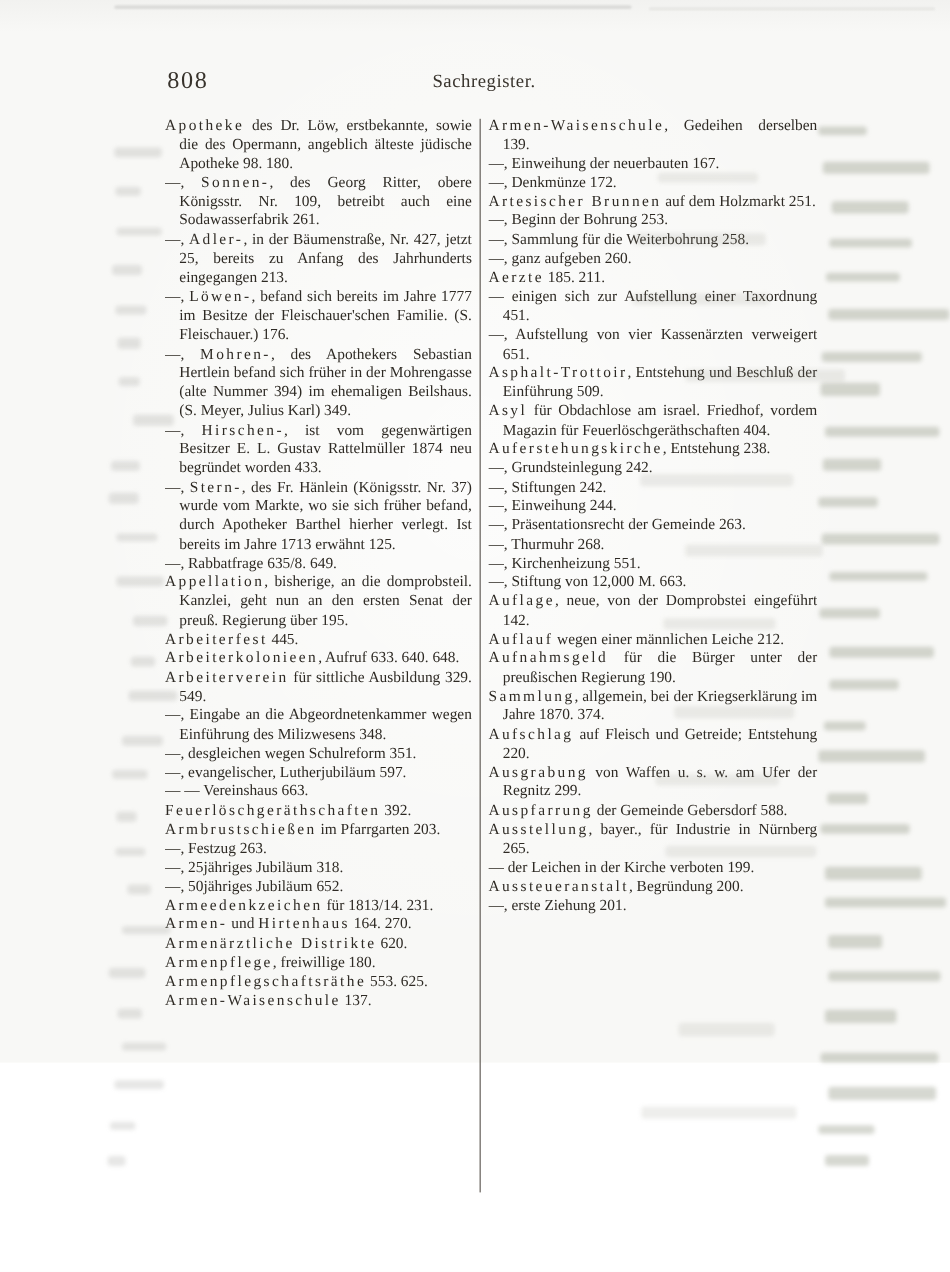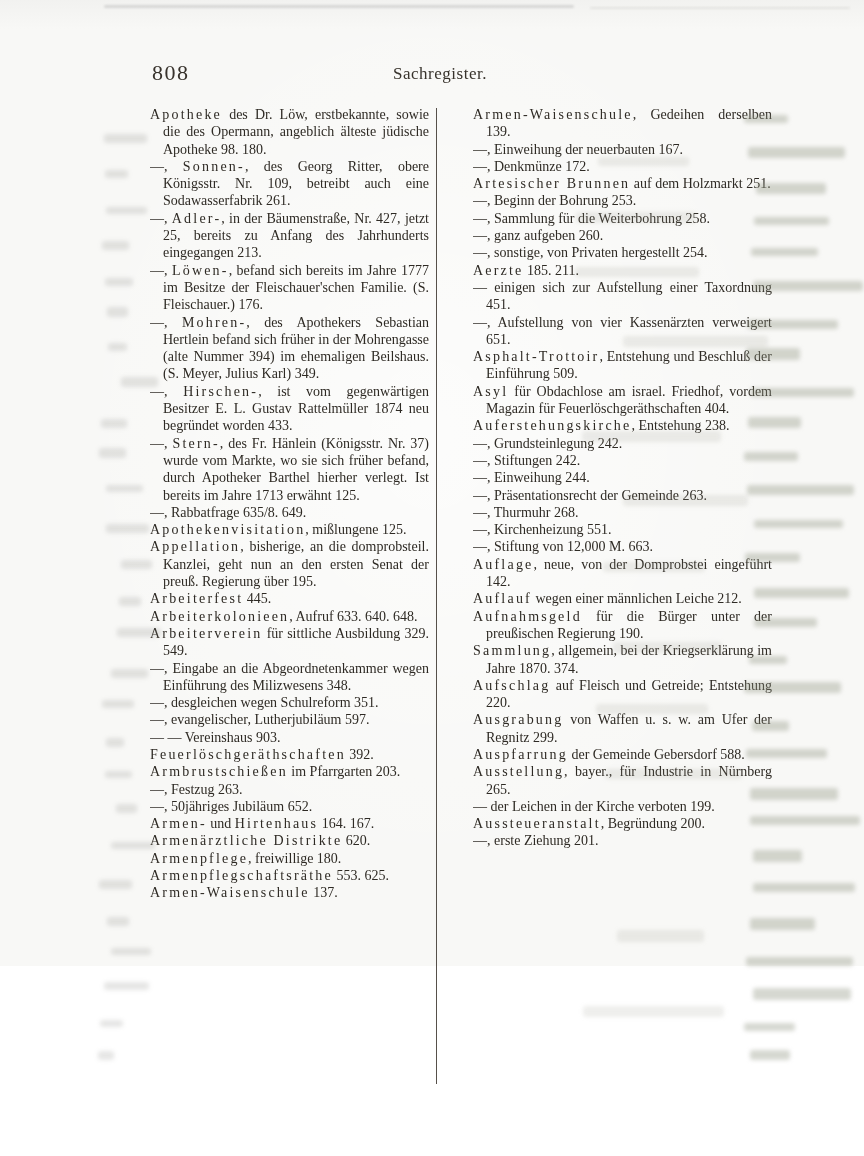"Armen-Waisenschule, Gedeihen derselben" .col-right { margin-left: 29px -> none }
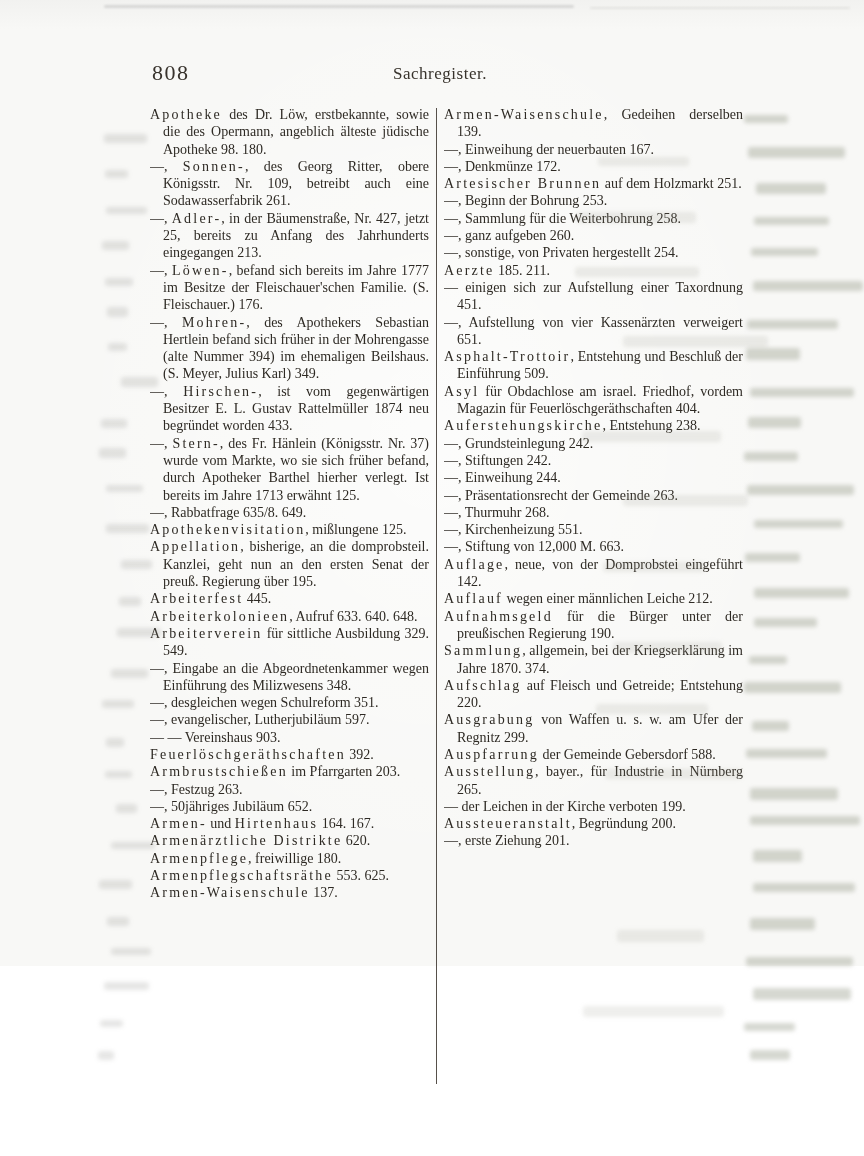"—, sonstige, von Privaten hergestellt" p.entry { html: <p><span>—, sonstige, von Privaten hergestellt 254.</span></p> -> none }
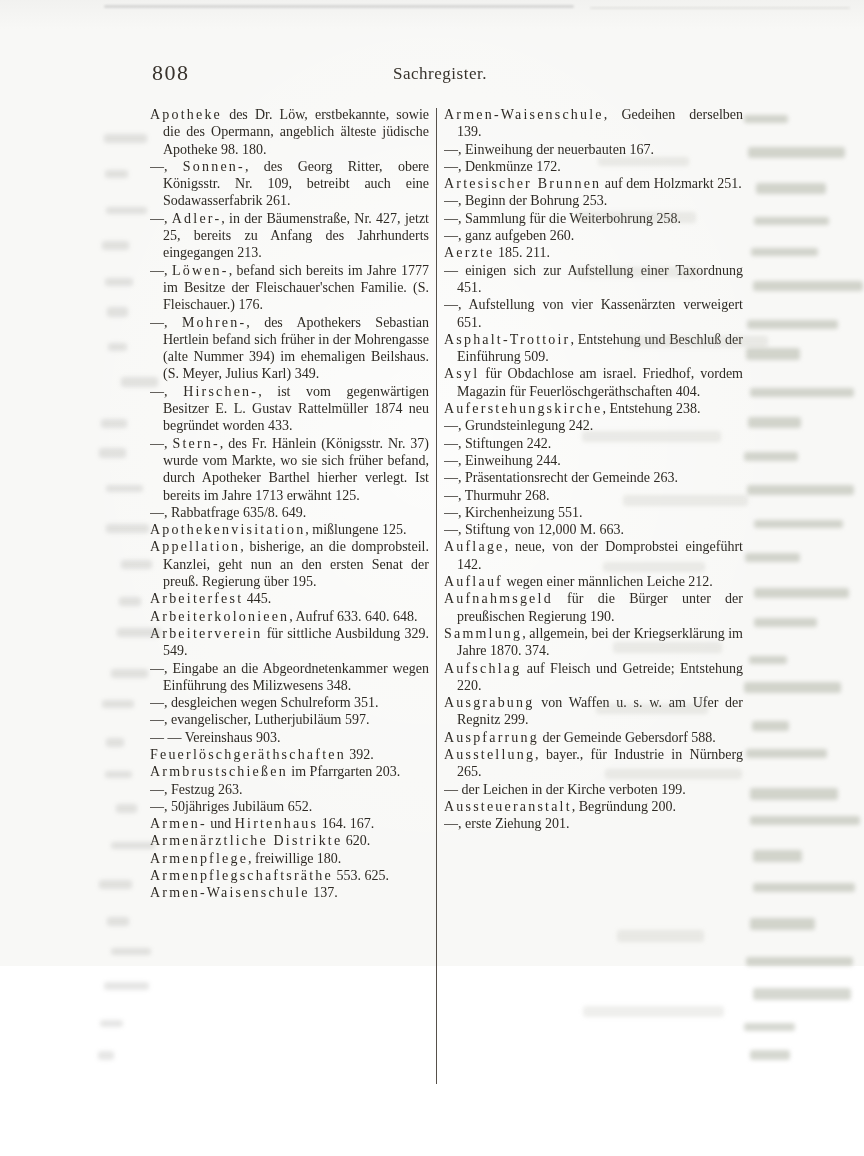"Apothekenvisitation, mißlungene 125." p.entry { html: <p><span>Apothekenvisitation</span><span>, mißlungene 125.</span></p> -> none }
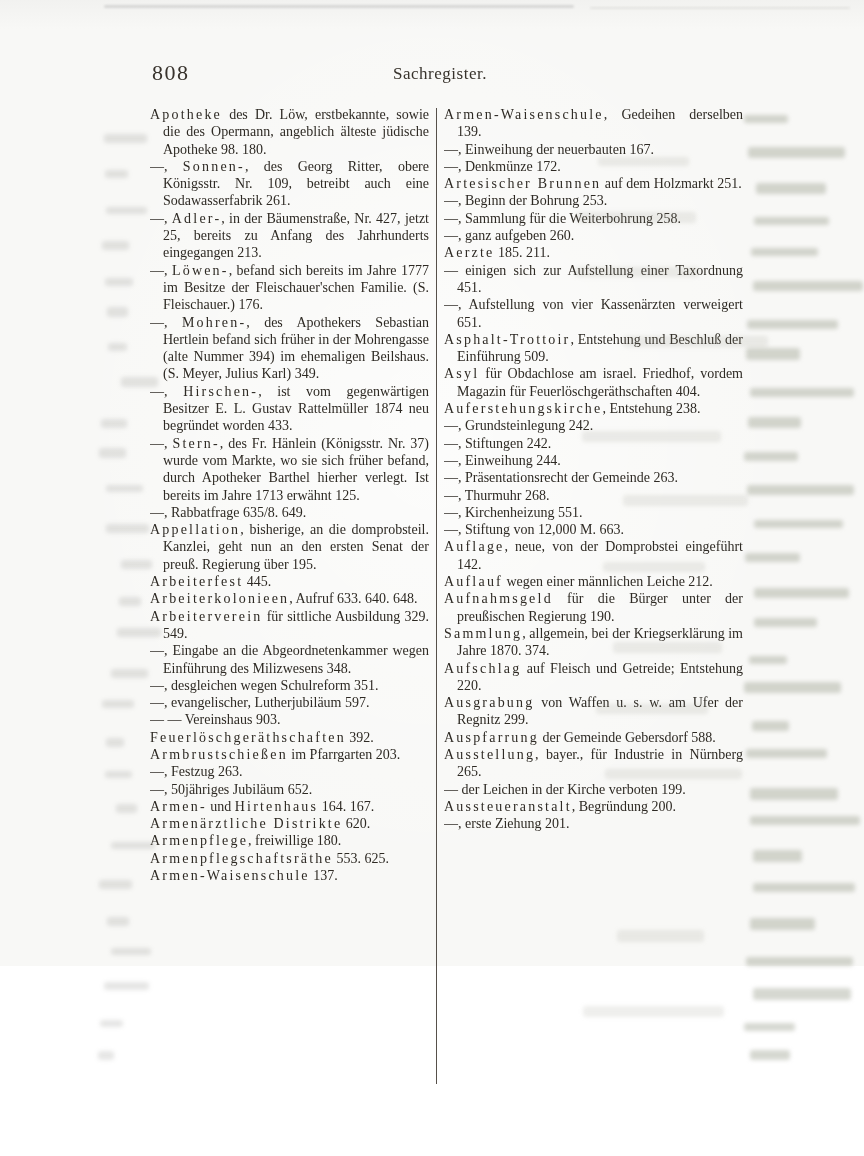"— — Vereinshaus 903." span { text: 903 -> 663 }
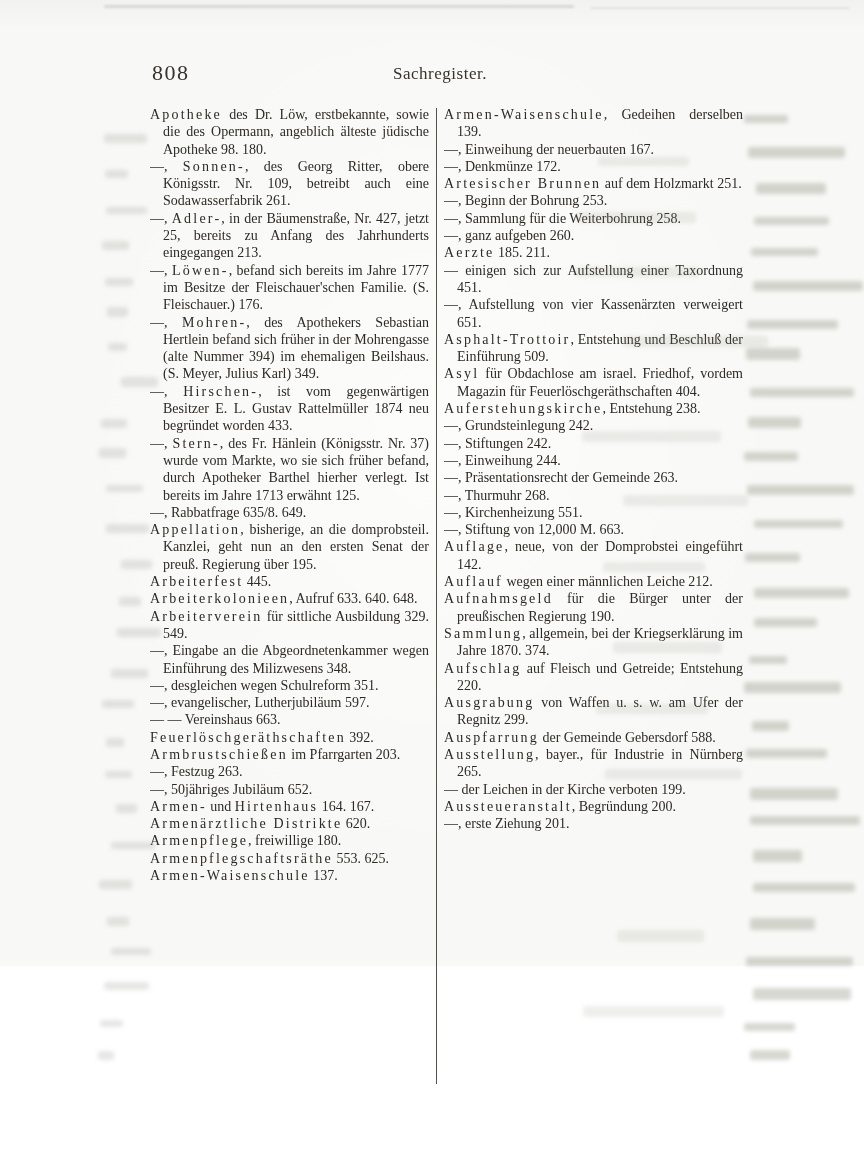"—, 25jähriges Jubiläum 318." p.entry { html: none -> <p><span>—, 25jähriges Jubiläum 318.</span></p> }
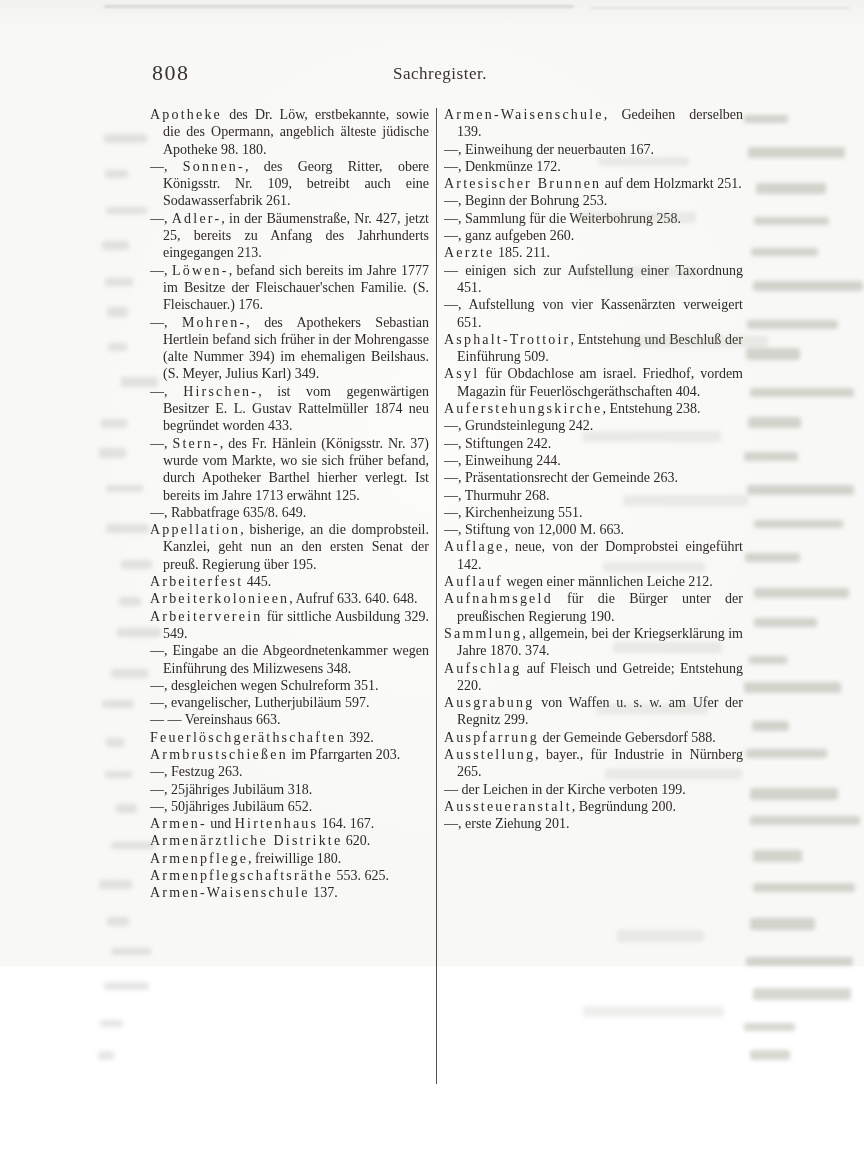"Armeedenkzeichen für 1813/14. 231." p.entry { html: none -> <p><span>Armeedenkzeichen</span><span> für 1813/14. 231.</span></p> }
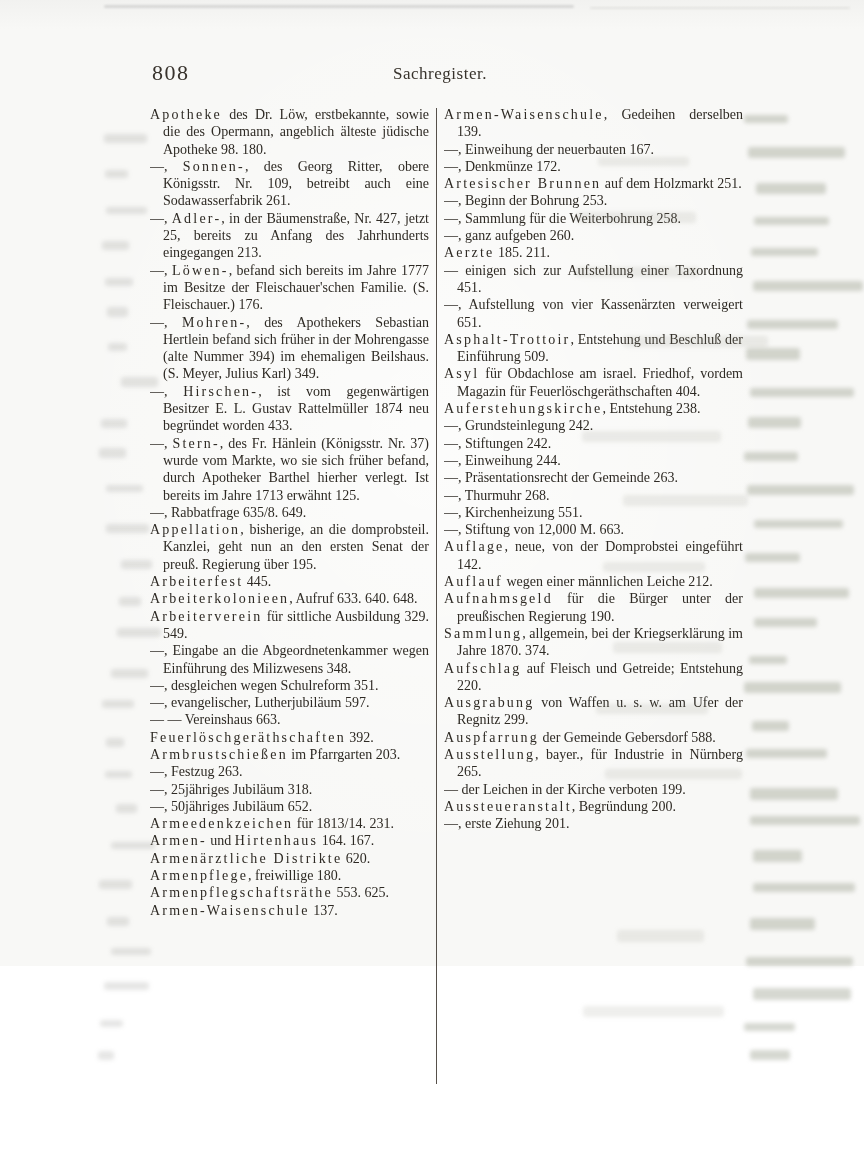"164. 167." span { text: 167 -> 270 }
